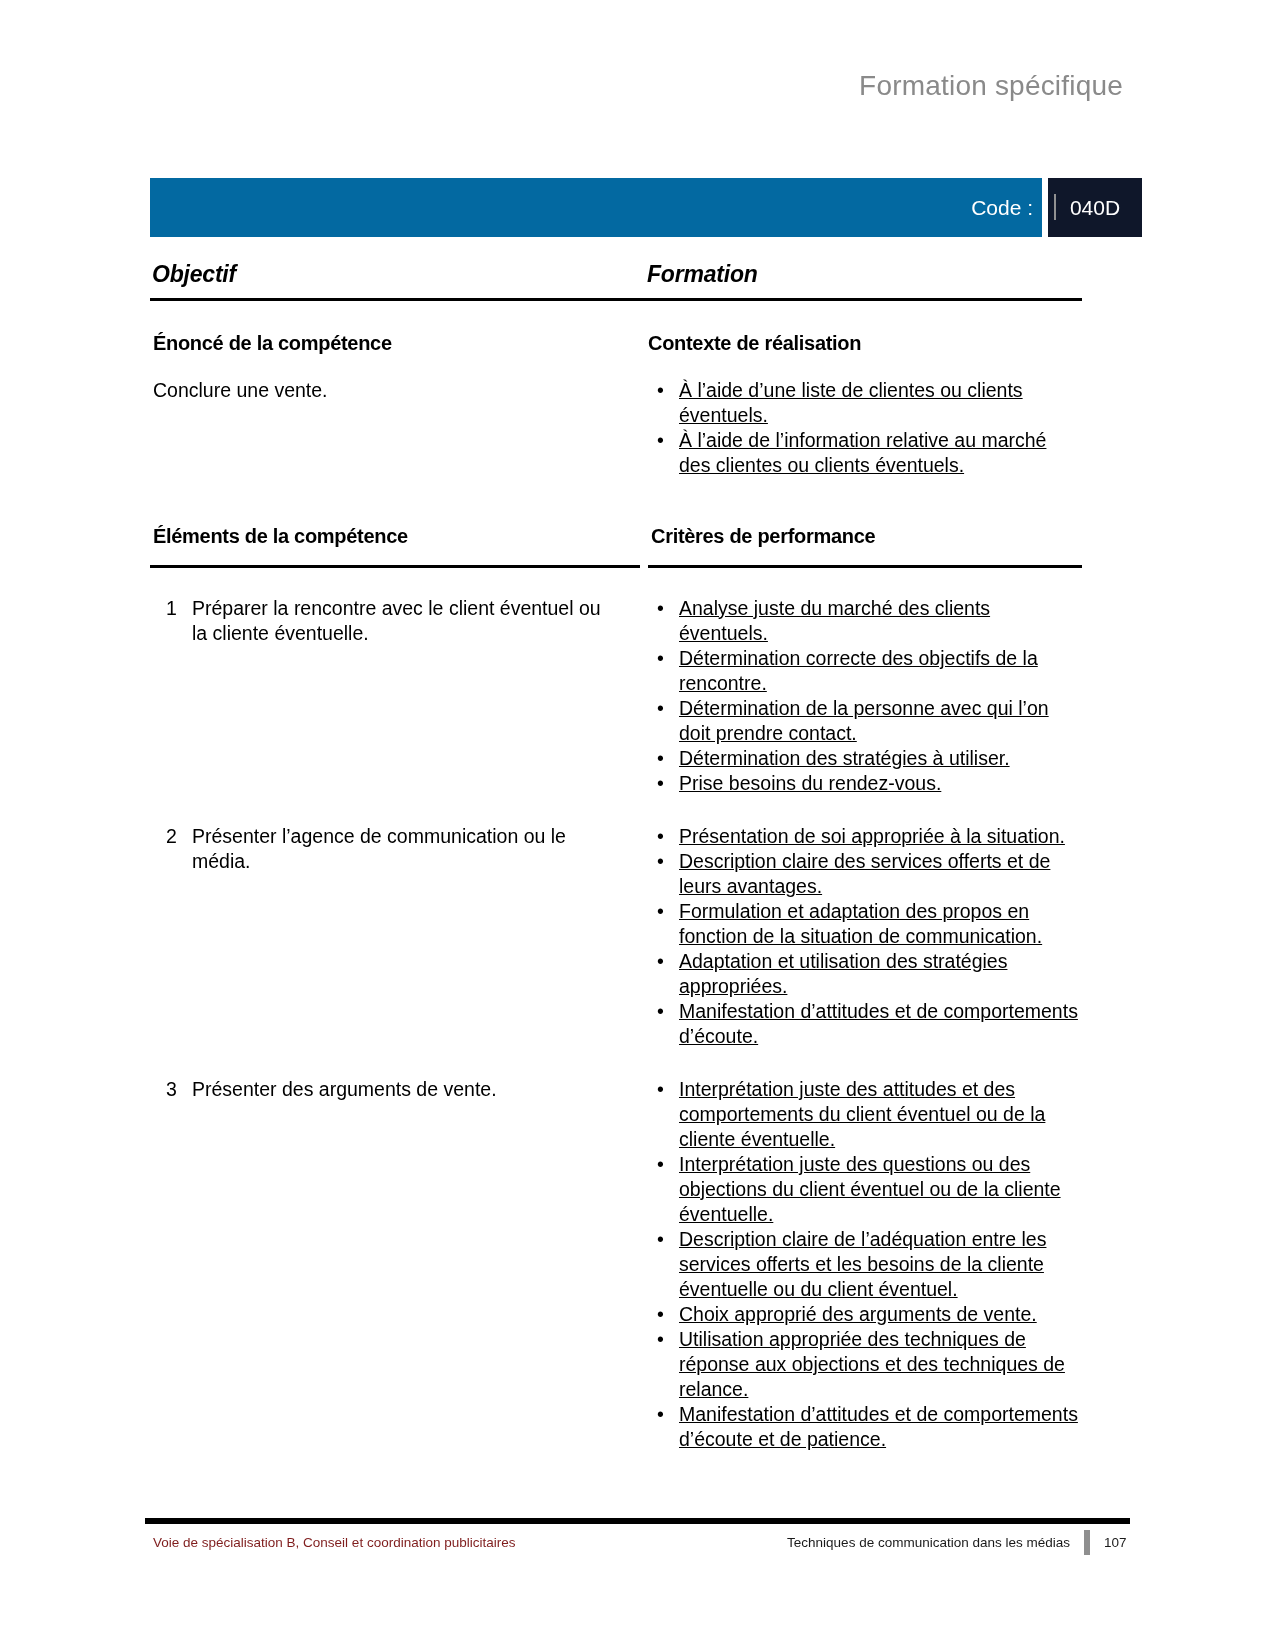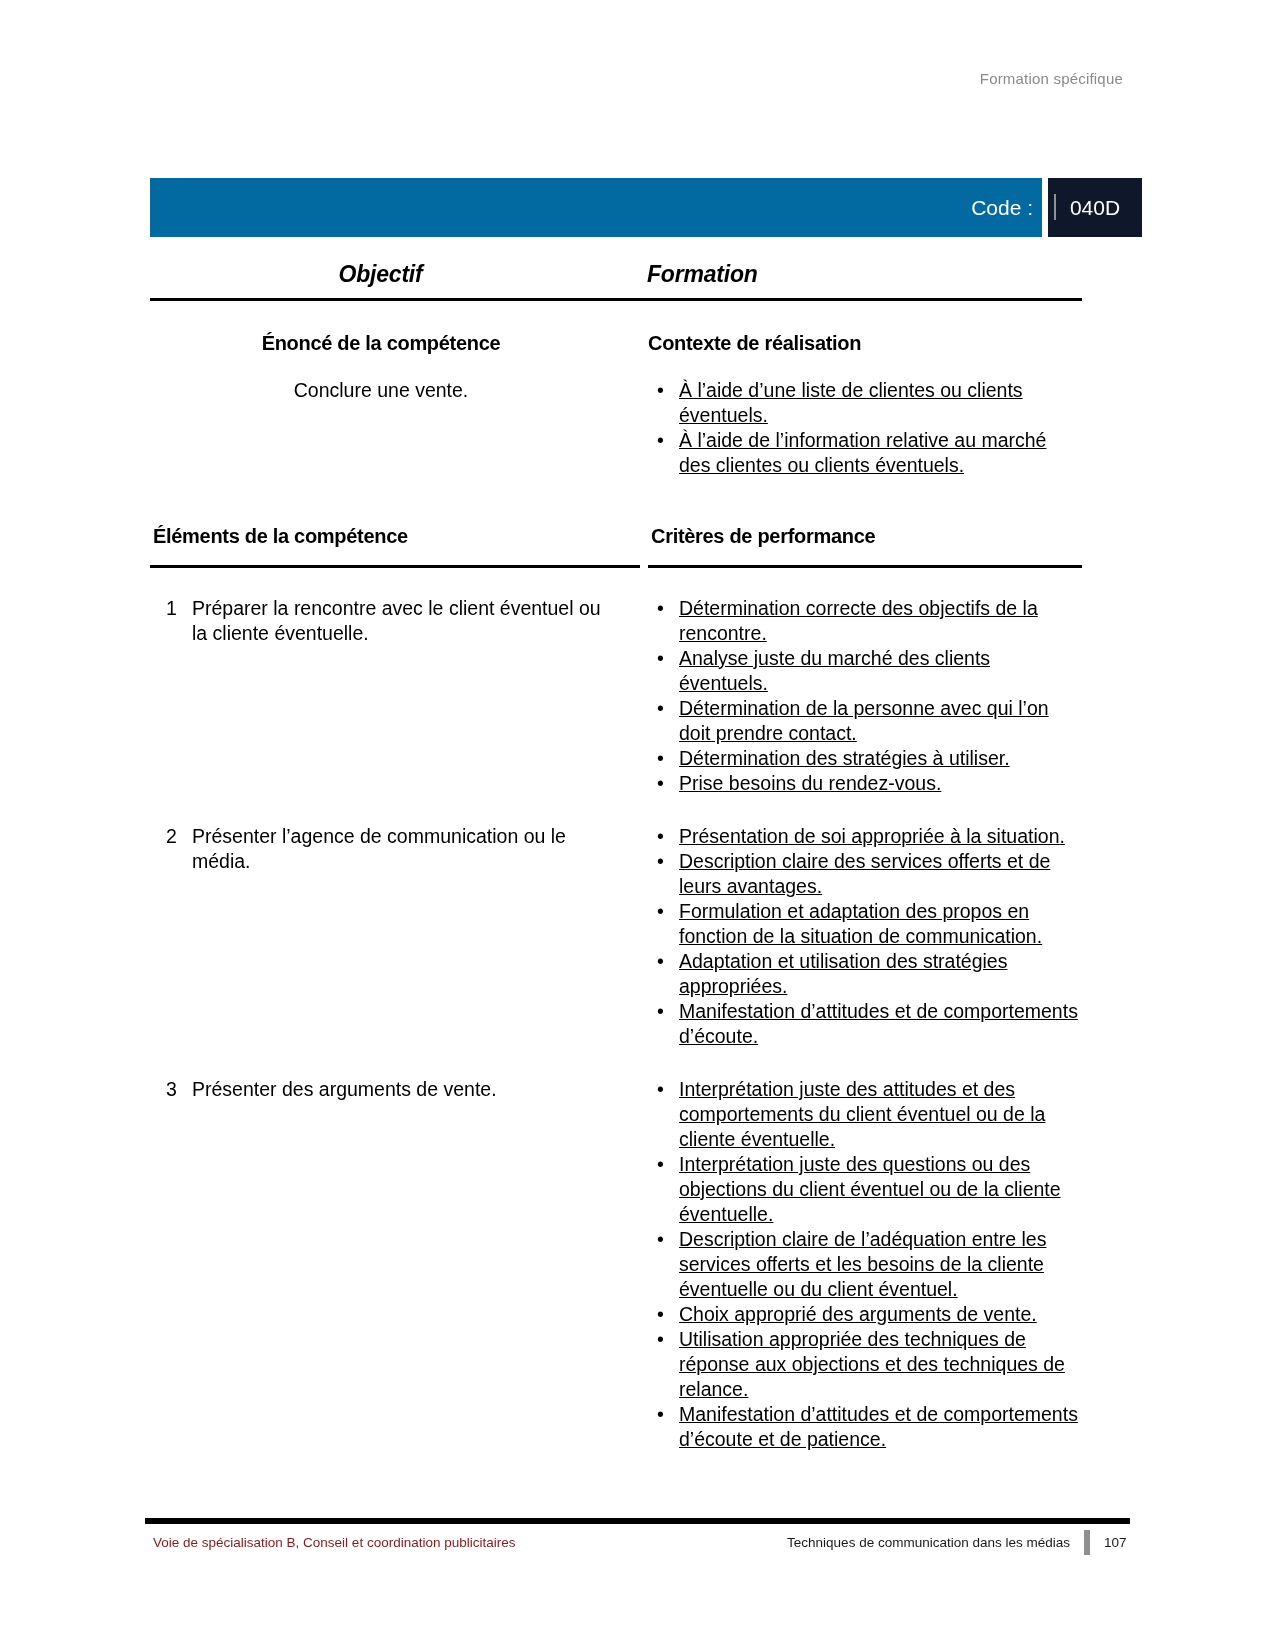"Formation spécifique" .running-head { font-size: 15px -> 28px }
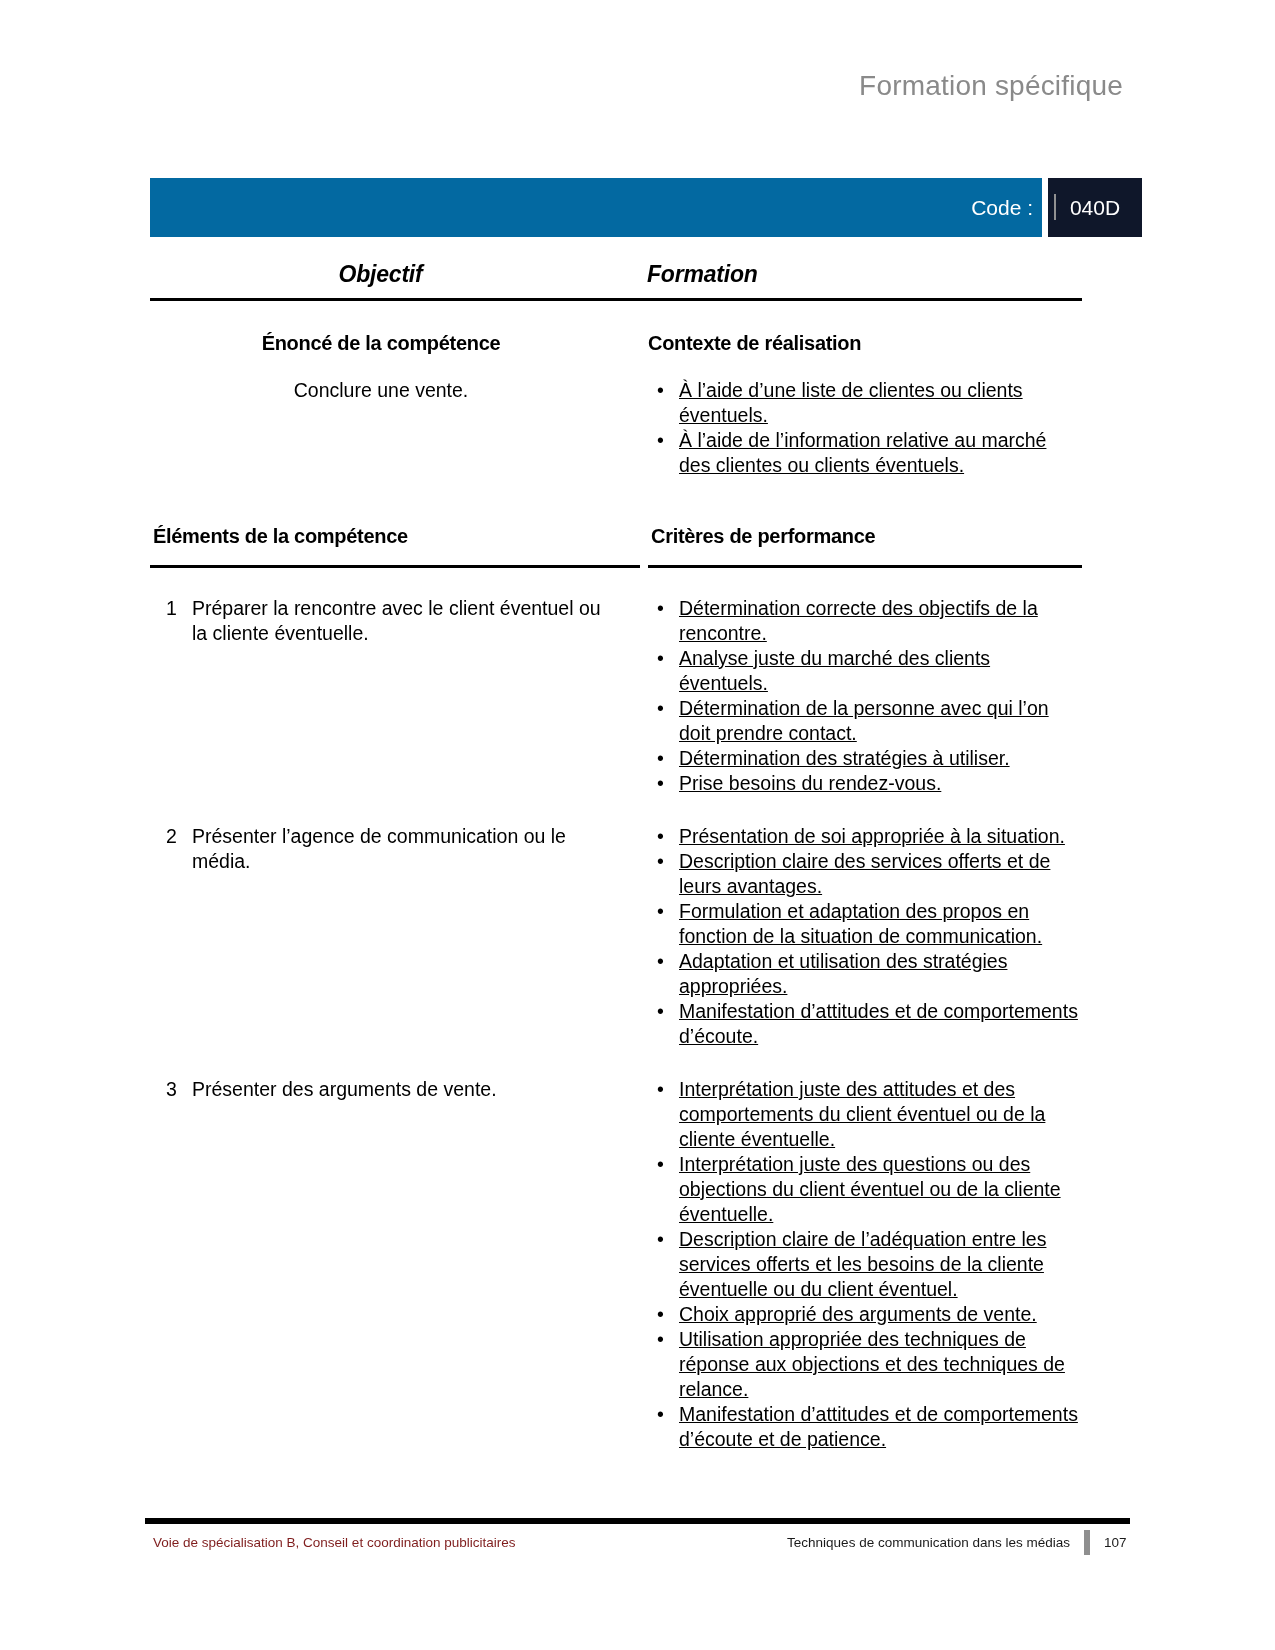"Objectif" .col-left { text-align: center -> none }
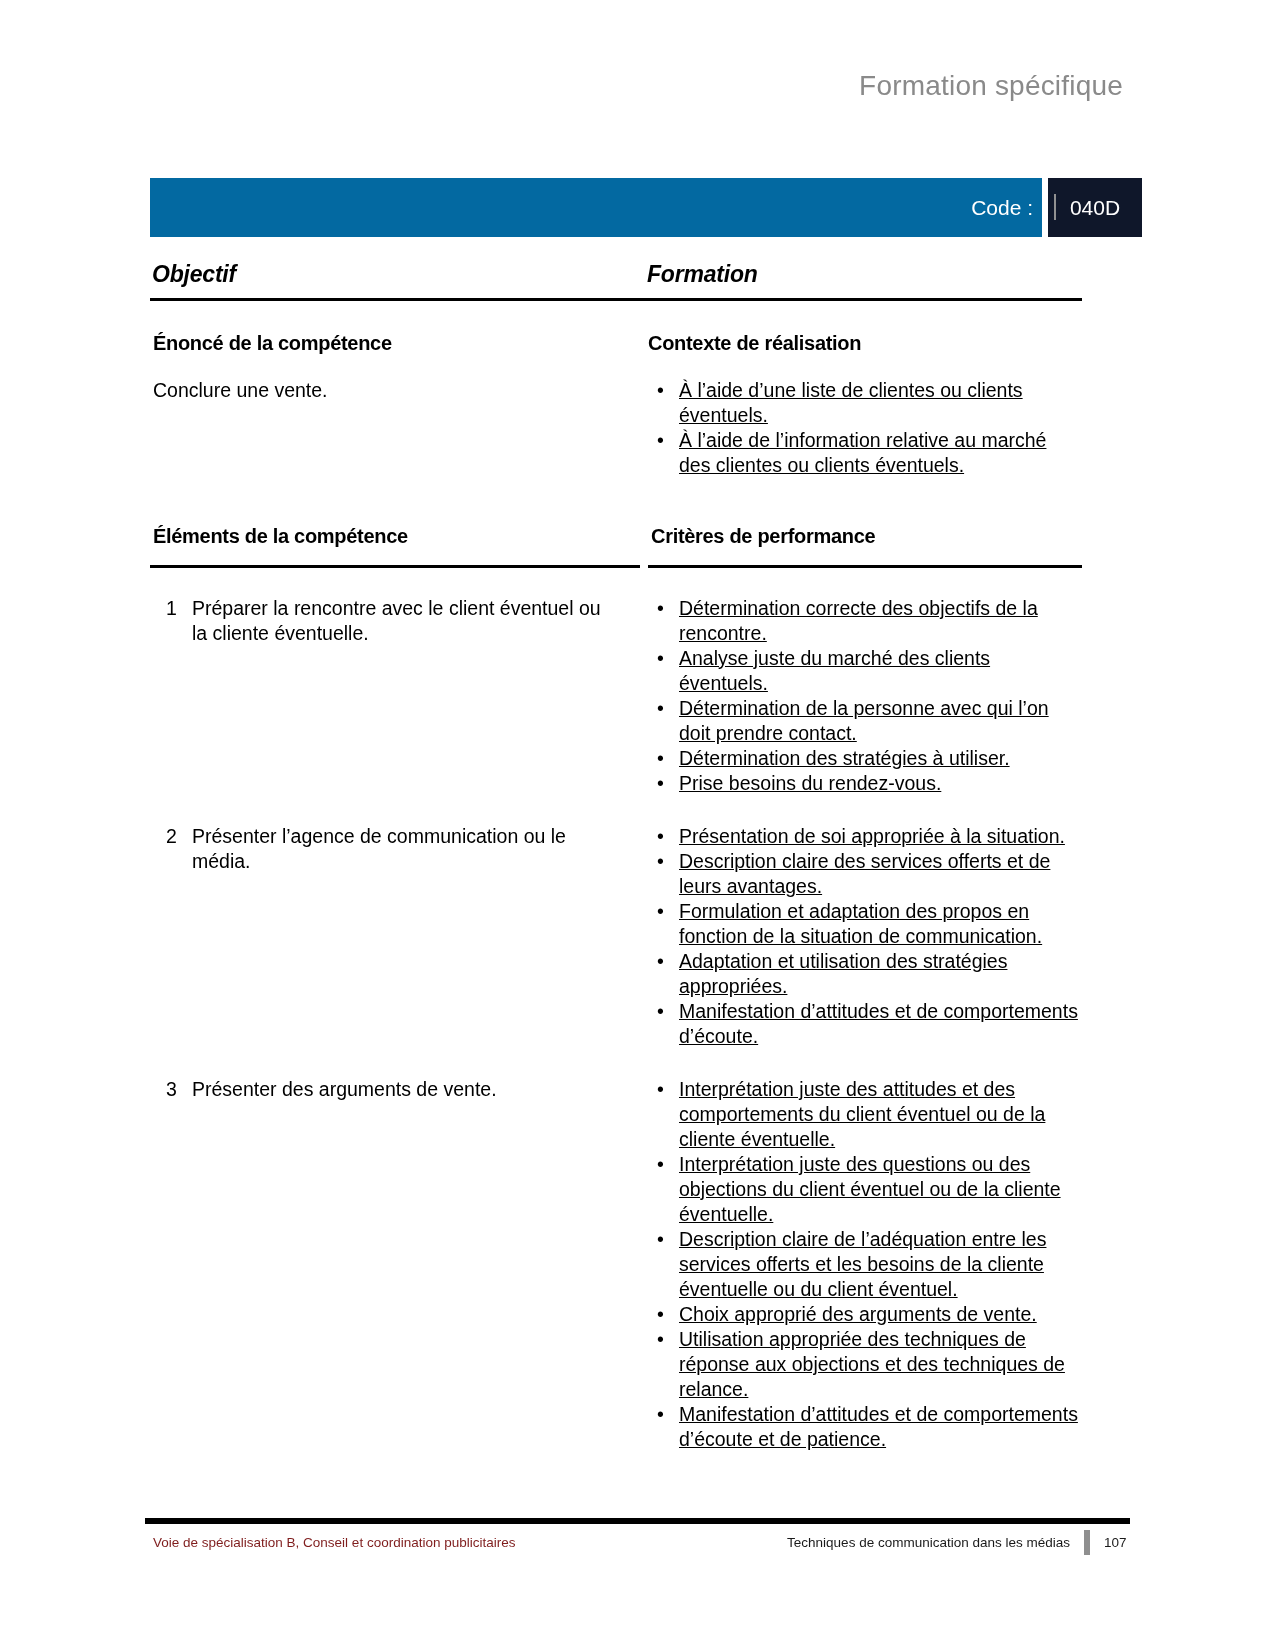"Détermination correcte des objectifs de" li { order: before "Analyse juste du marché des" -> after "Analyse juste du marché des" }
